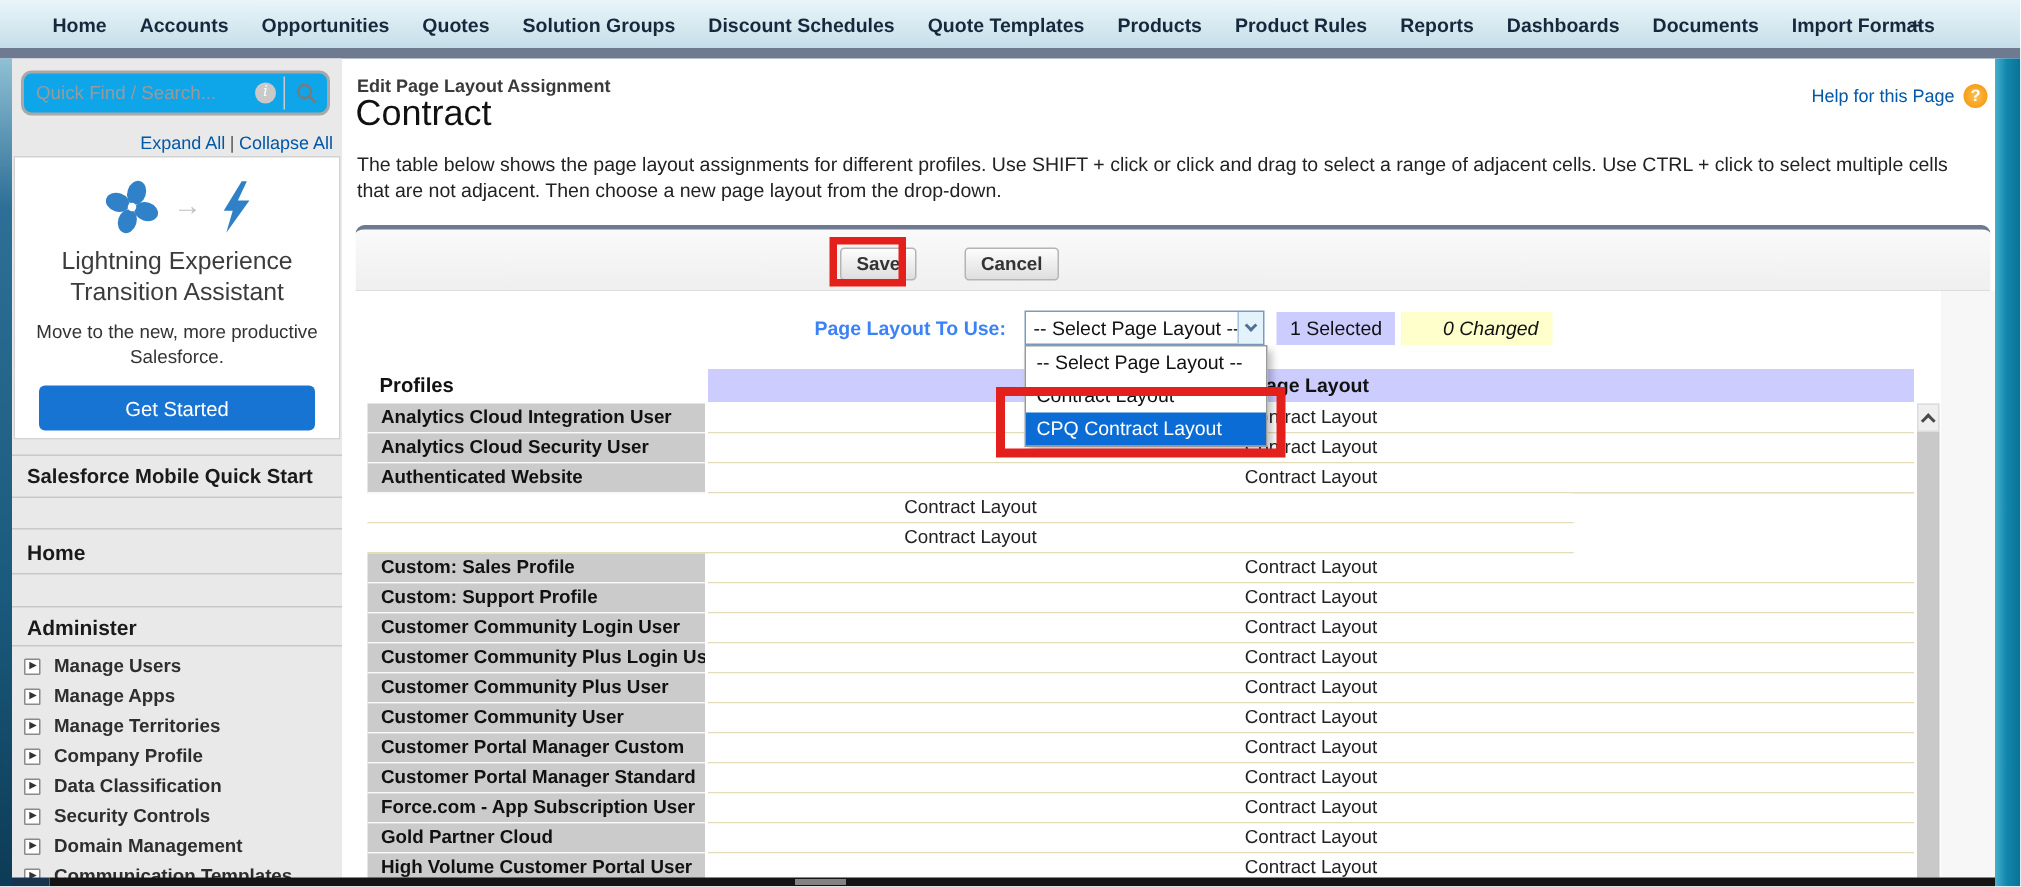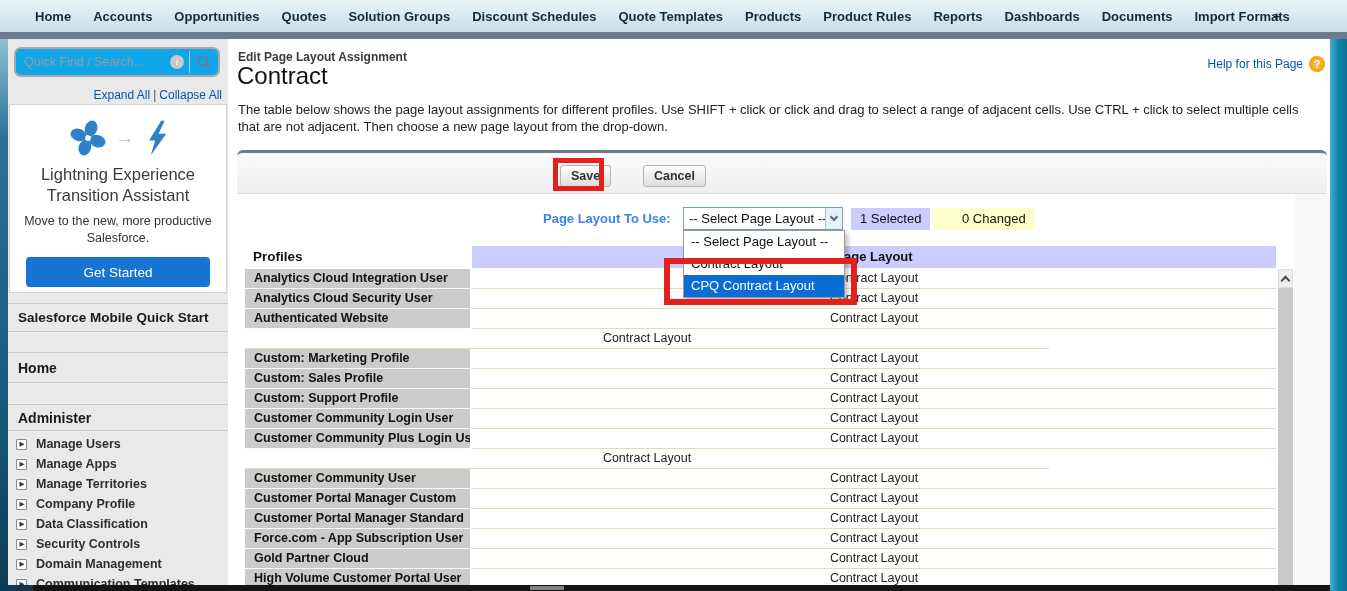"0 Changed" .badge-chg { font-style: none -> italic }
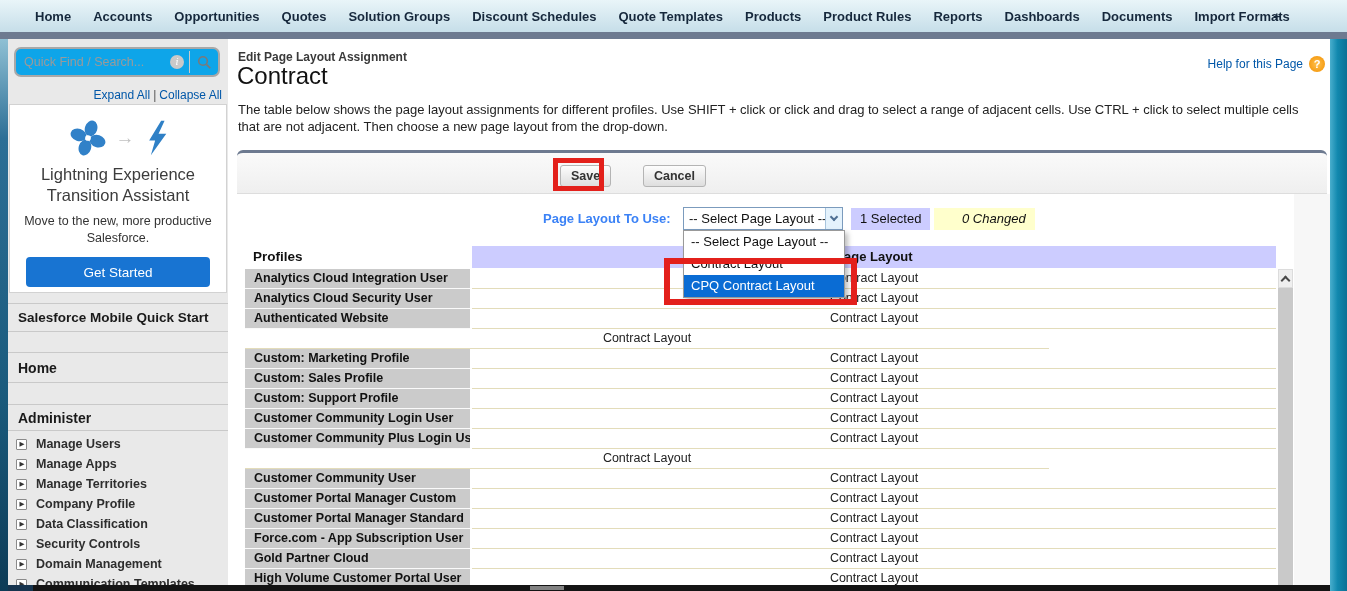"Custom: Marketing Profile" div.pcell { html: <div>Custom: Marketing Profile</div> -> none }
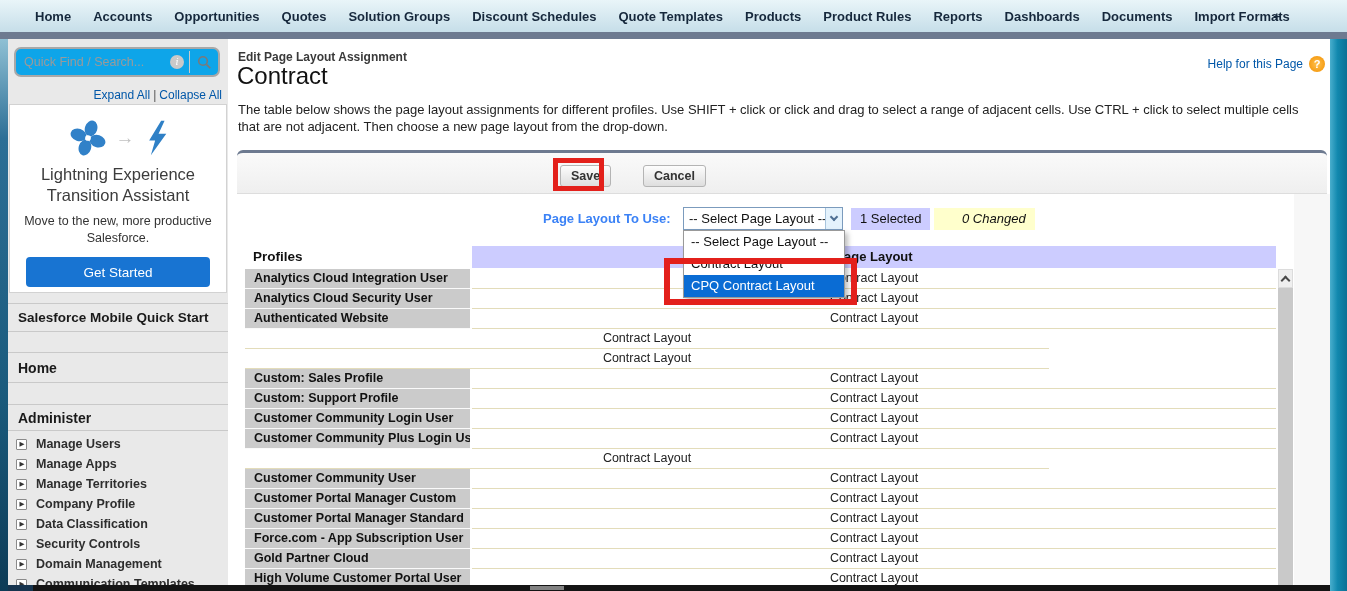"Customer Community Plus User" div.pcell { html: none -> <div>Customer Community Plus User</div> }
